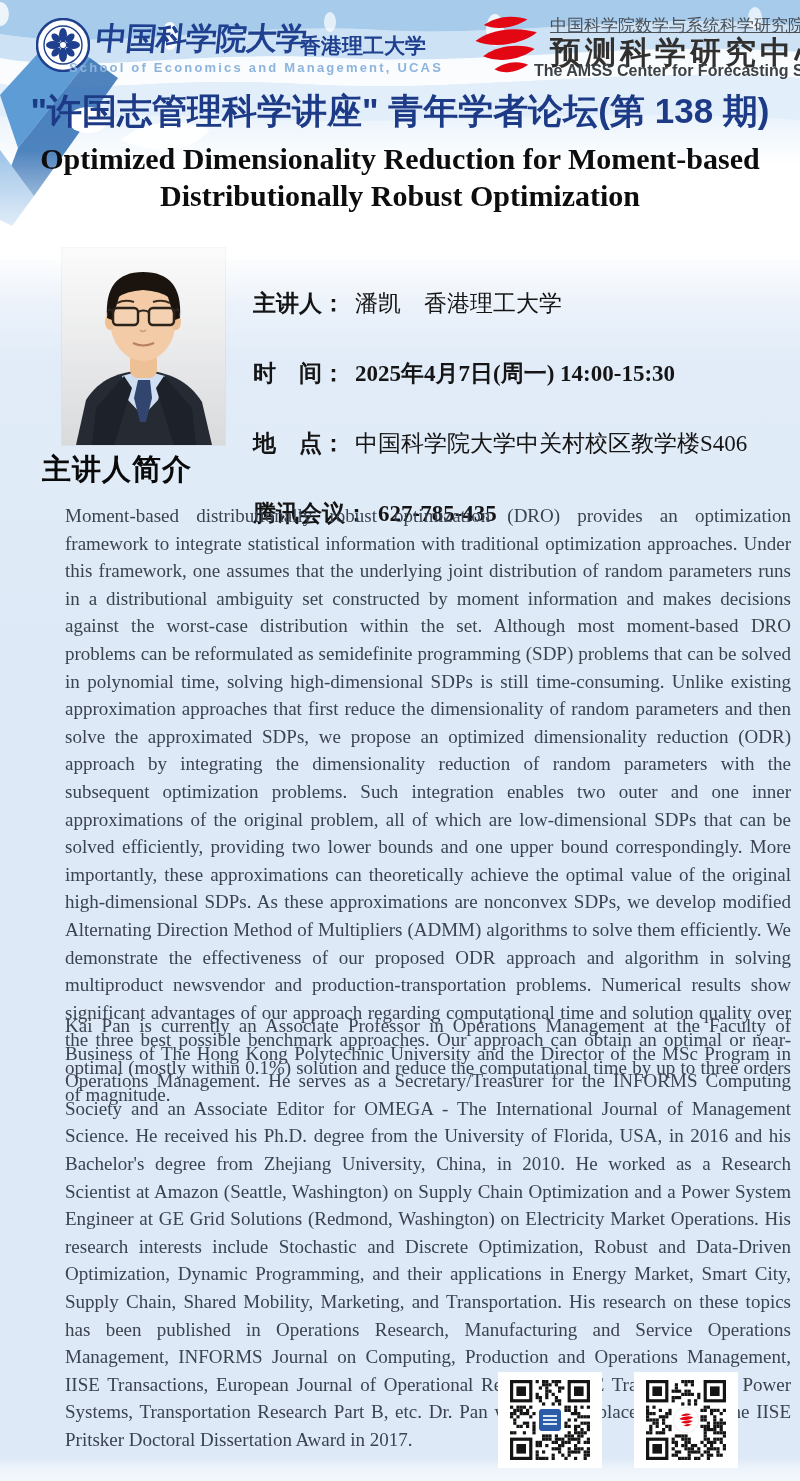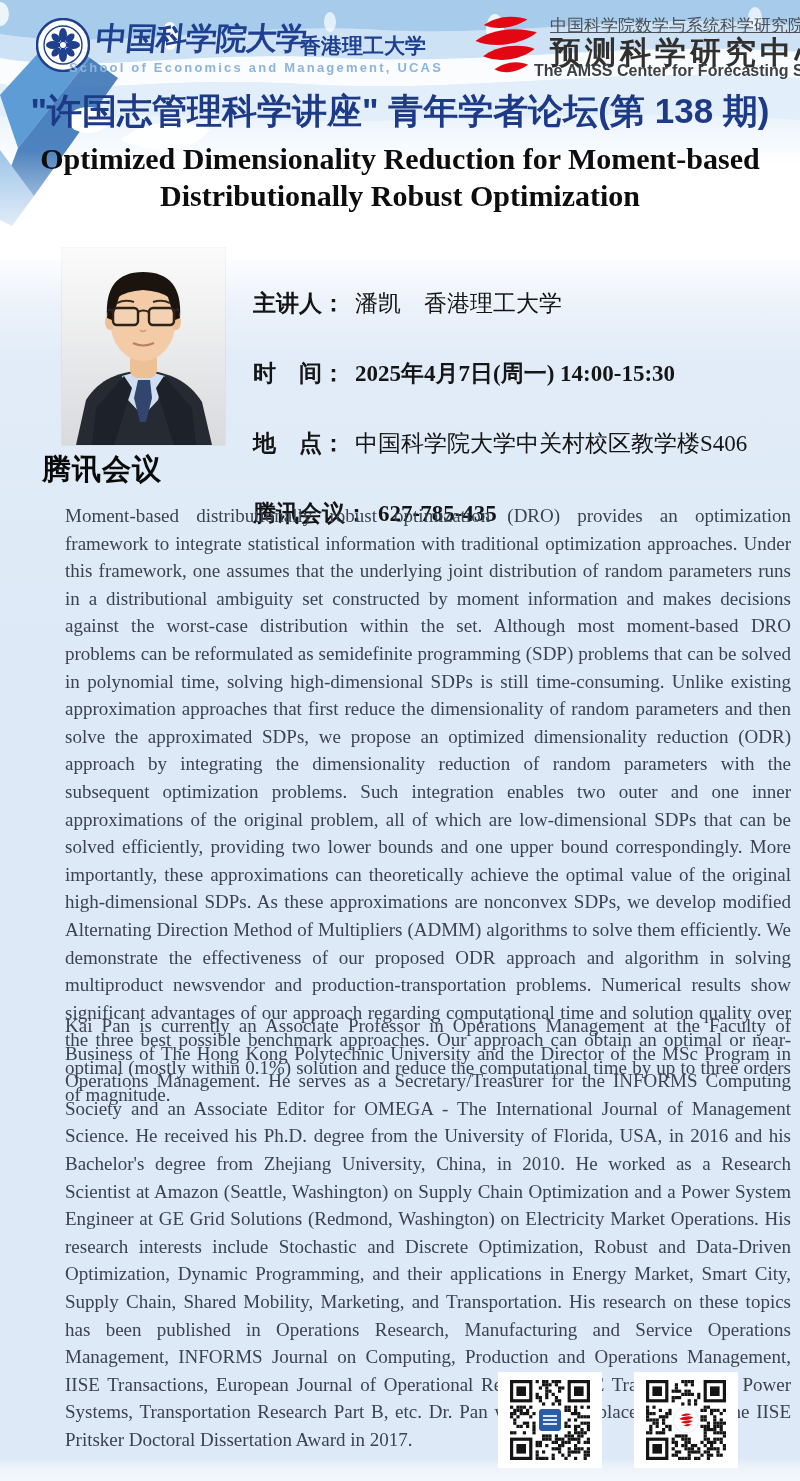"腾讯会议" div.sec-heading { text: 腾讯会议 -> 主讲人简介 }
